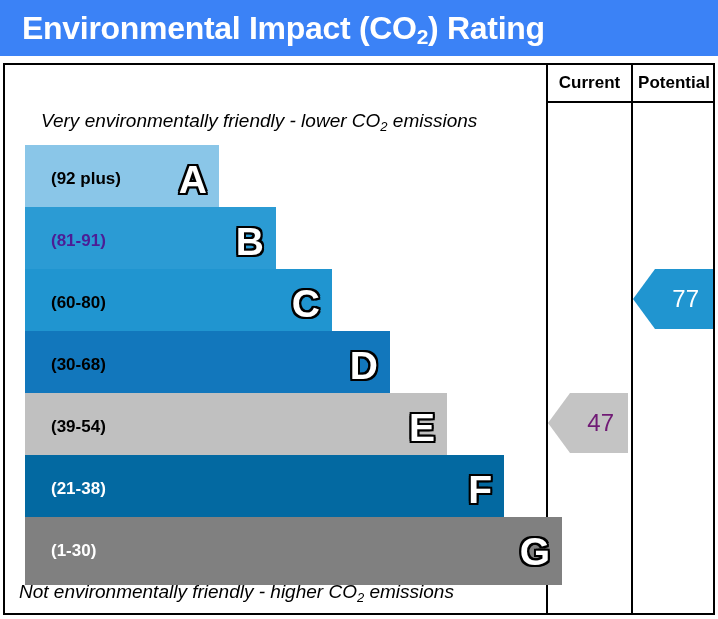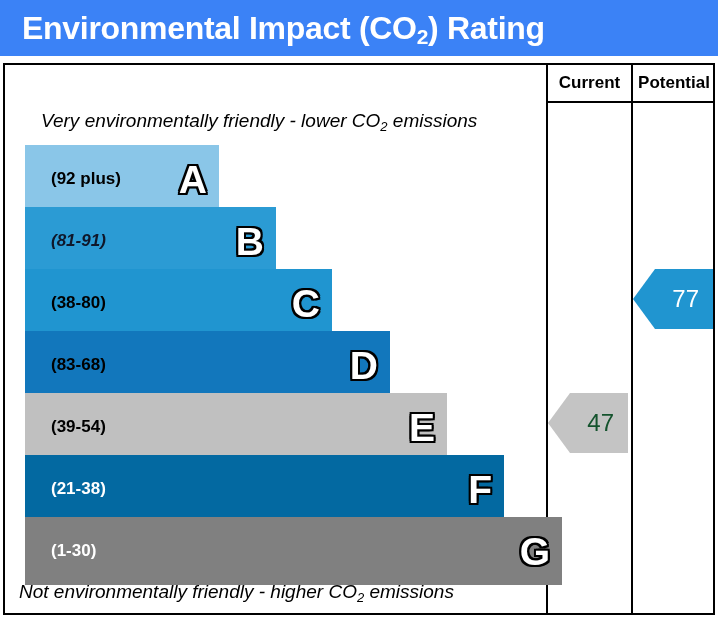"(81-91)" div.band-range { color: #0f172a -> #4c1d95; font-style: italic -> none }
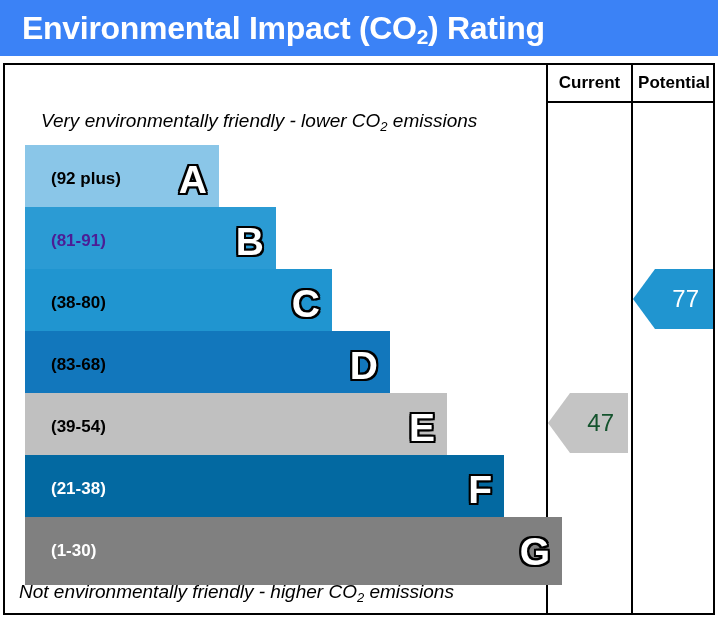"(38-80)" div.band-range { text: 38-80 -> 60-80 }
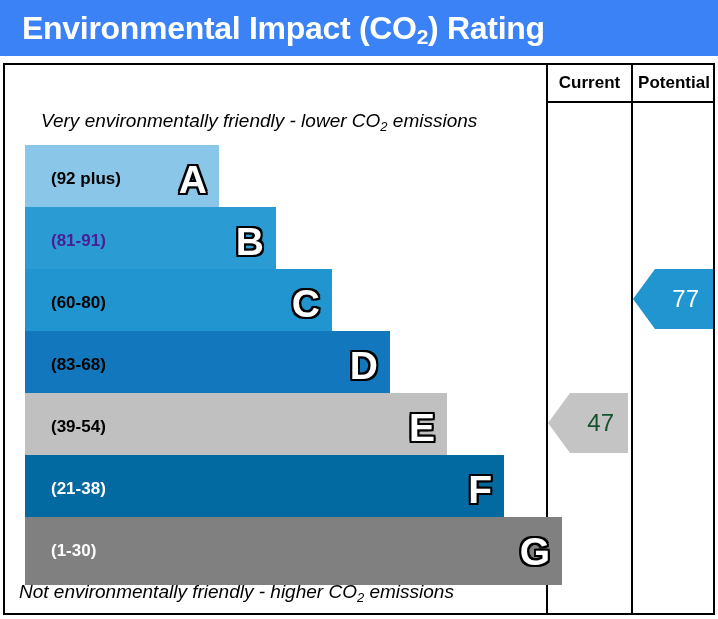"(83-68)" div.band-range { text: 83-68 -> 30-68 }
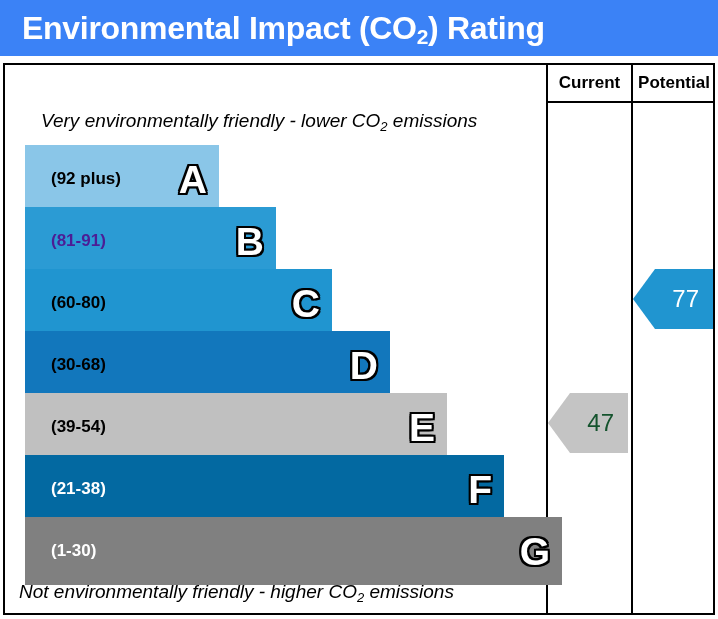"47" div.marker { color: #14532d -> #701a75 }
